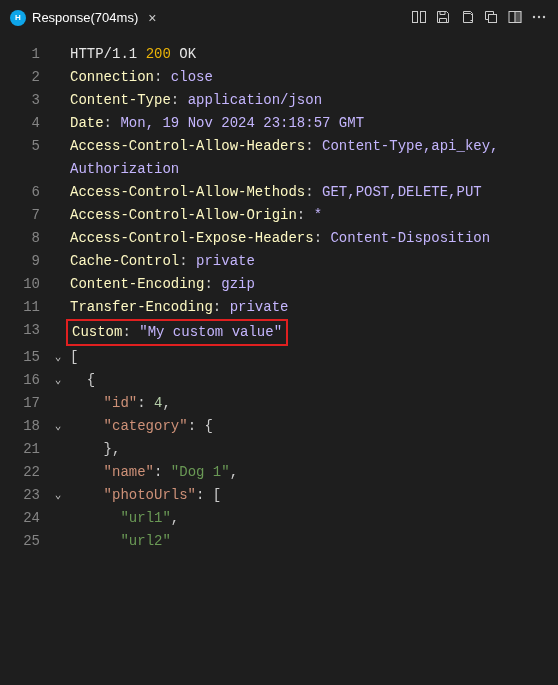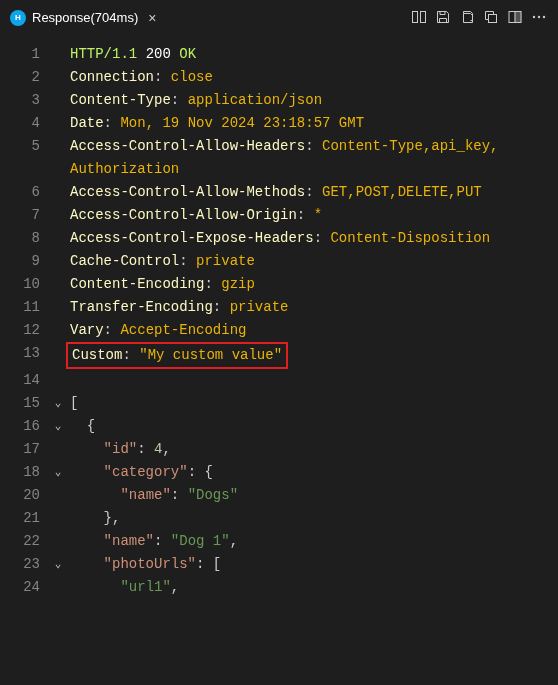"HTTP/1.1" .tok-http { color: #bef264 -> #e5e5e5 }
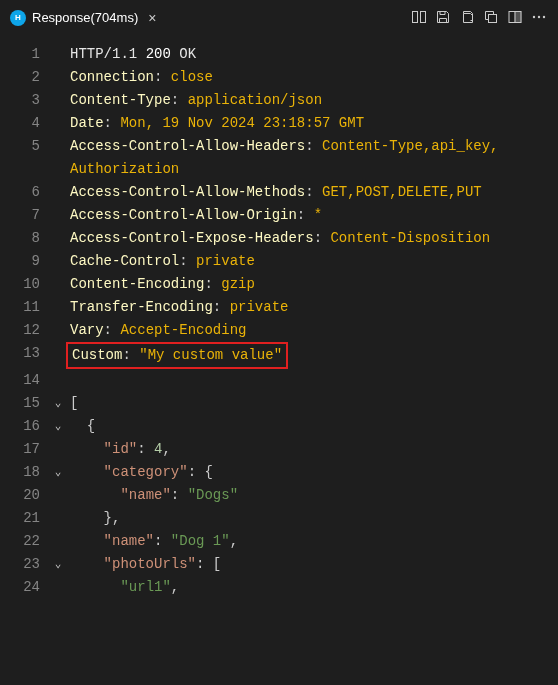"200" .tok-status { color: #ffffff -> #eab308 }
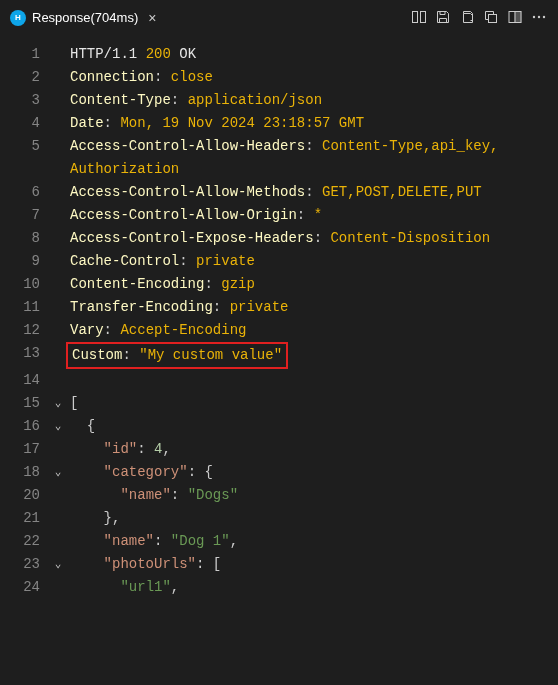"close" .tok-plain { color: #eab308 -> #c4b5fd }
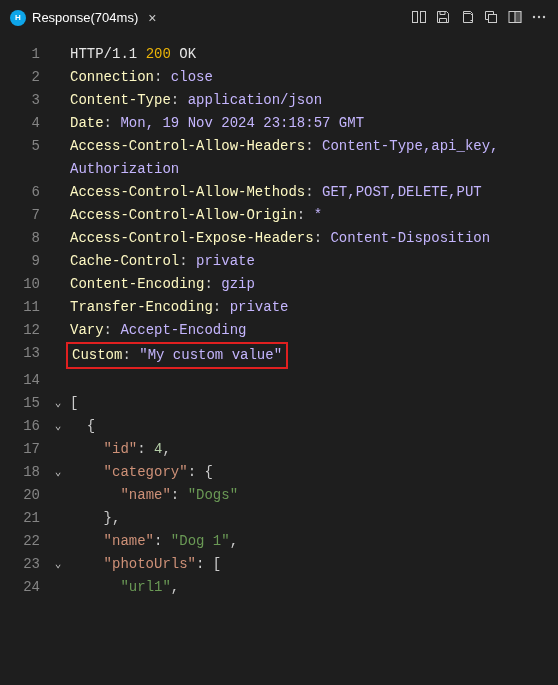"12" div.line { html: <div> <span>12</span> <span></span> <span><span>Vary</span><span>: </span><span>Accept-Encoding</span></span> </div> -> none }
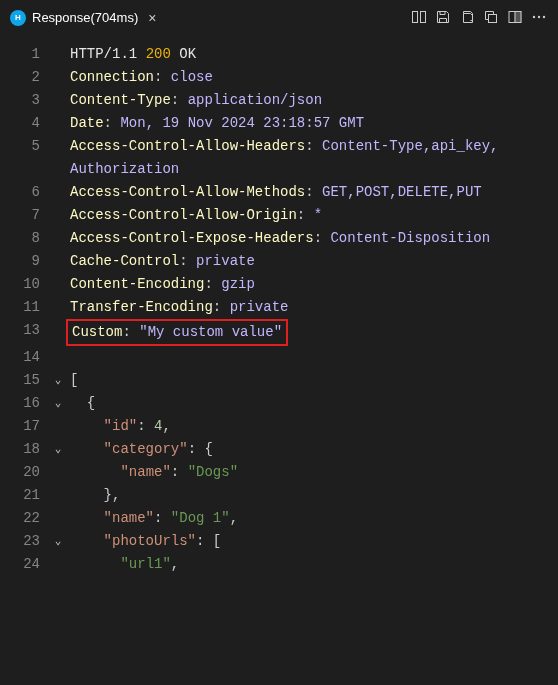"14" div.line { html: <div> <span>14</span> <span></span> <span></span> </div> -> none }
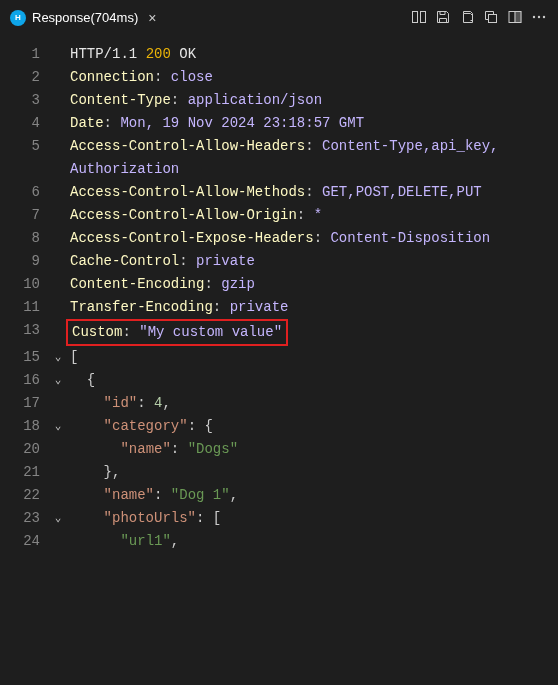"20" div.line { html: <div> <span>20</span> <span></span> <span> <span>"name"</span><span>: </span><span>"Dogs"</span></span> </div> -> none }
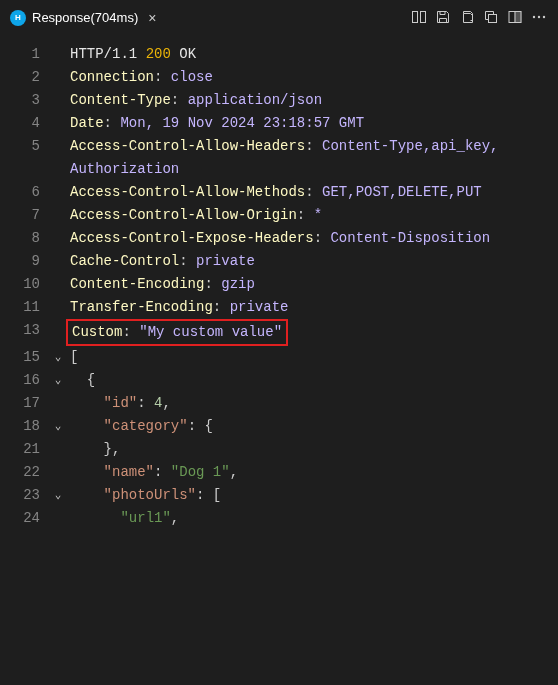"25" div.line { html: none -> <div> <span>25</span> <span></span> <span> <span>"url2"</span></span> </div> }
